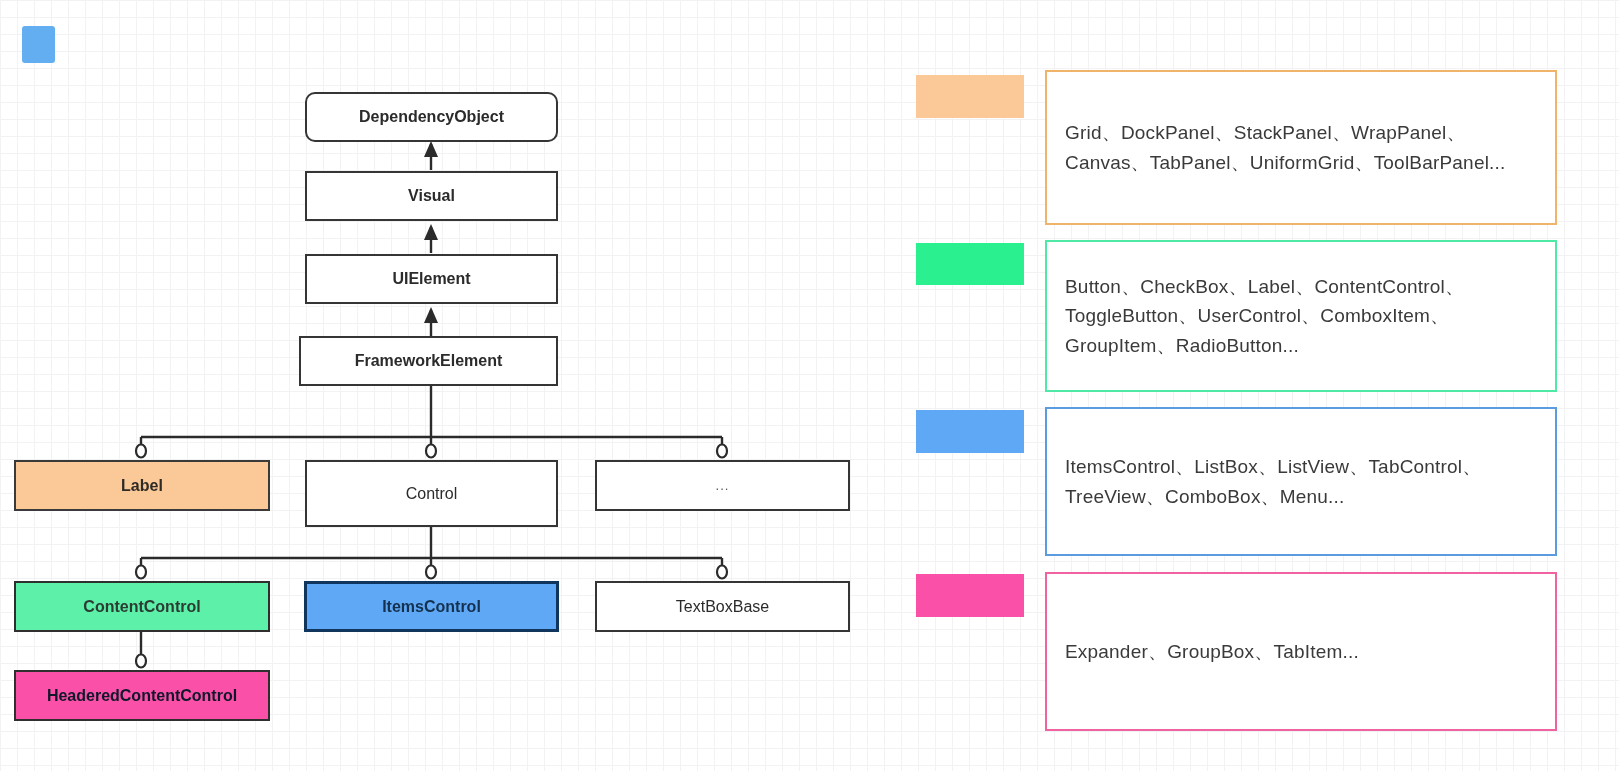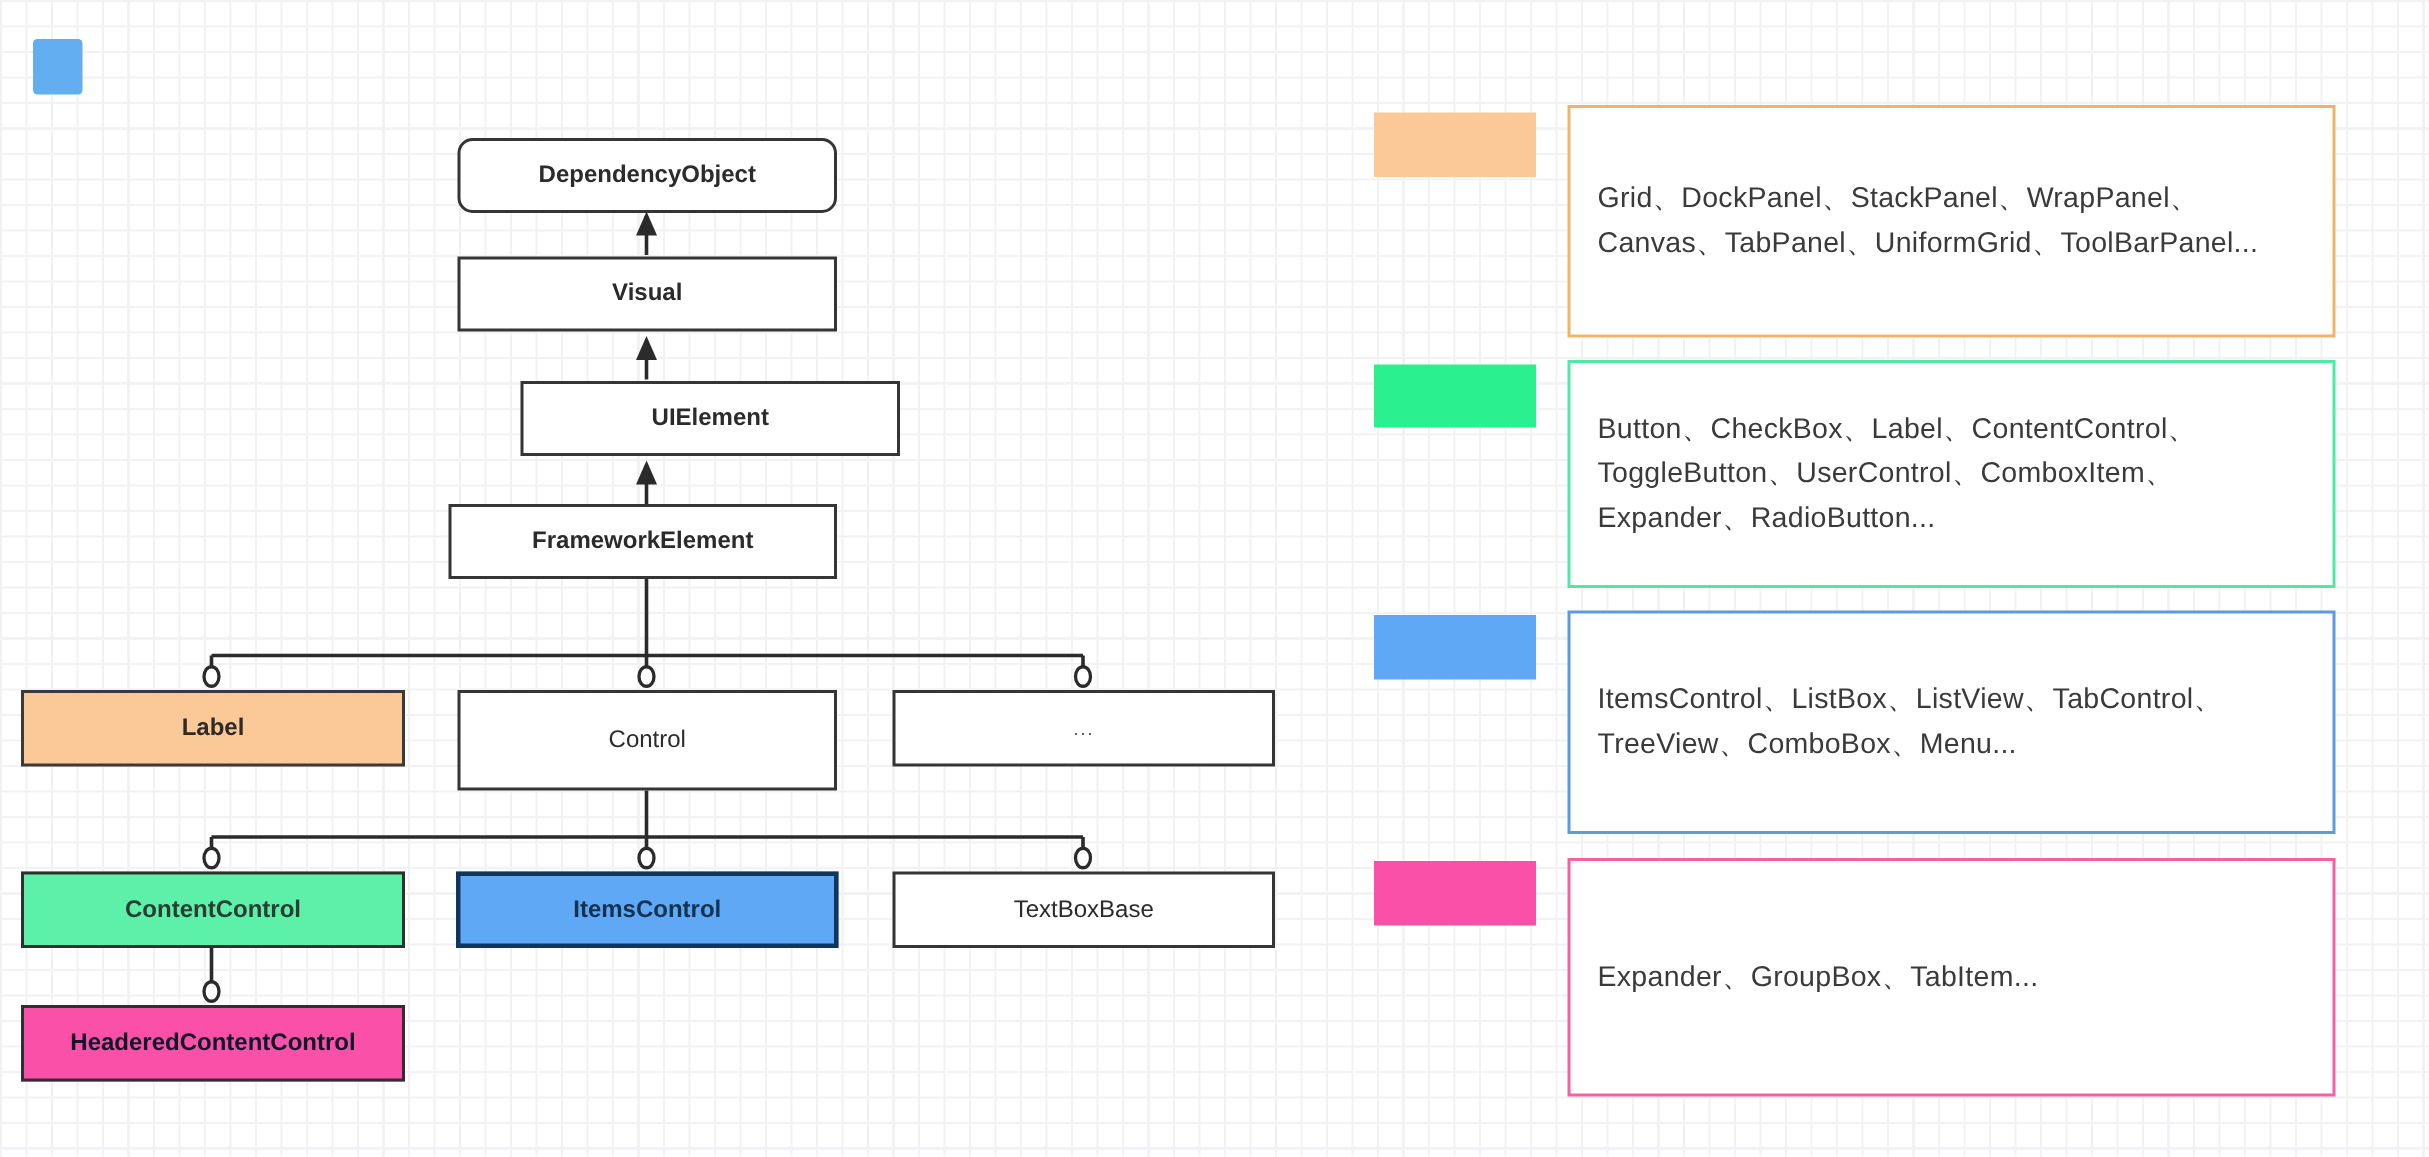"UIElement" div.node { margin-left: 42px -> none }
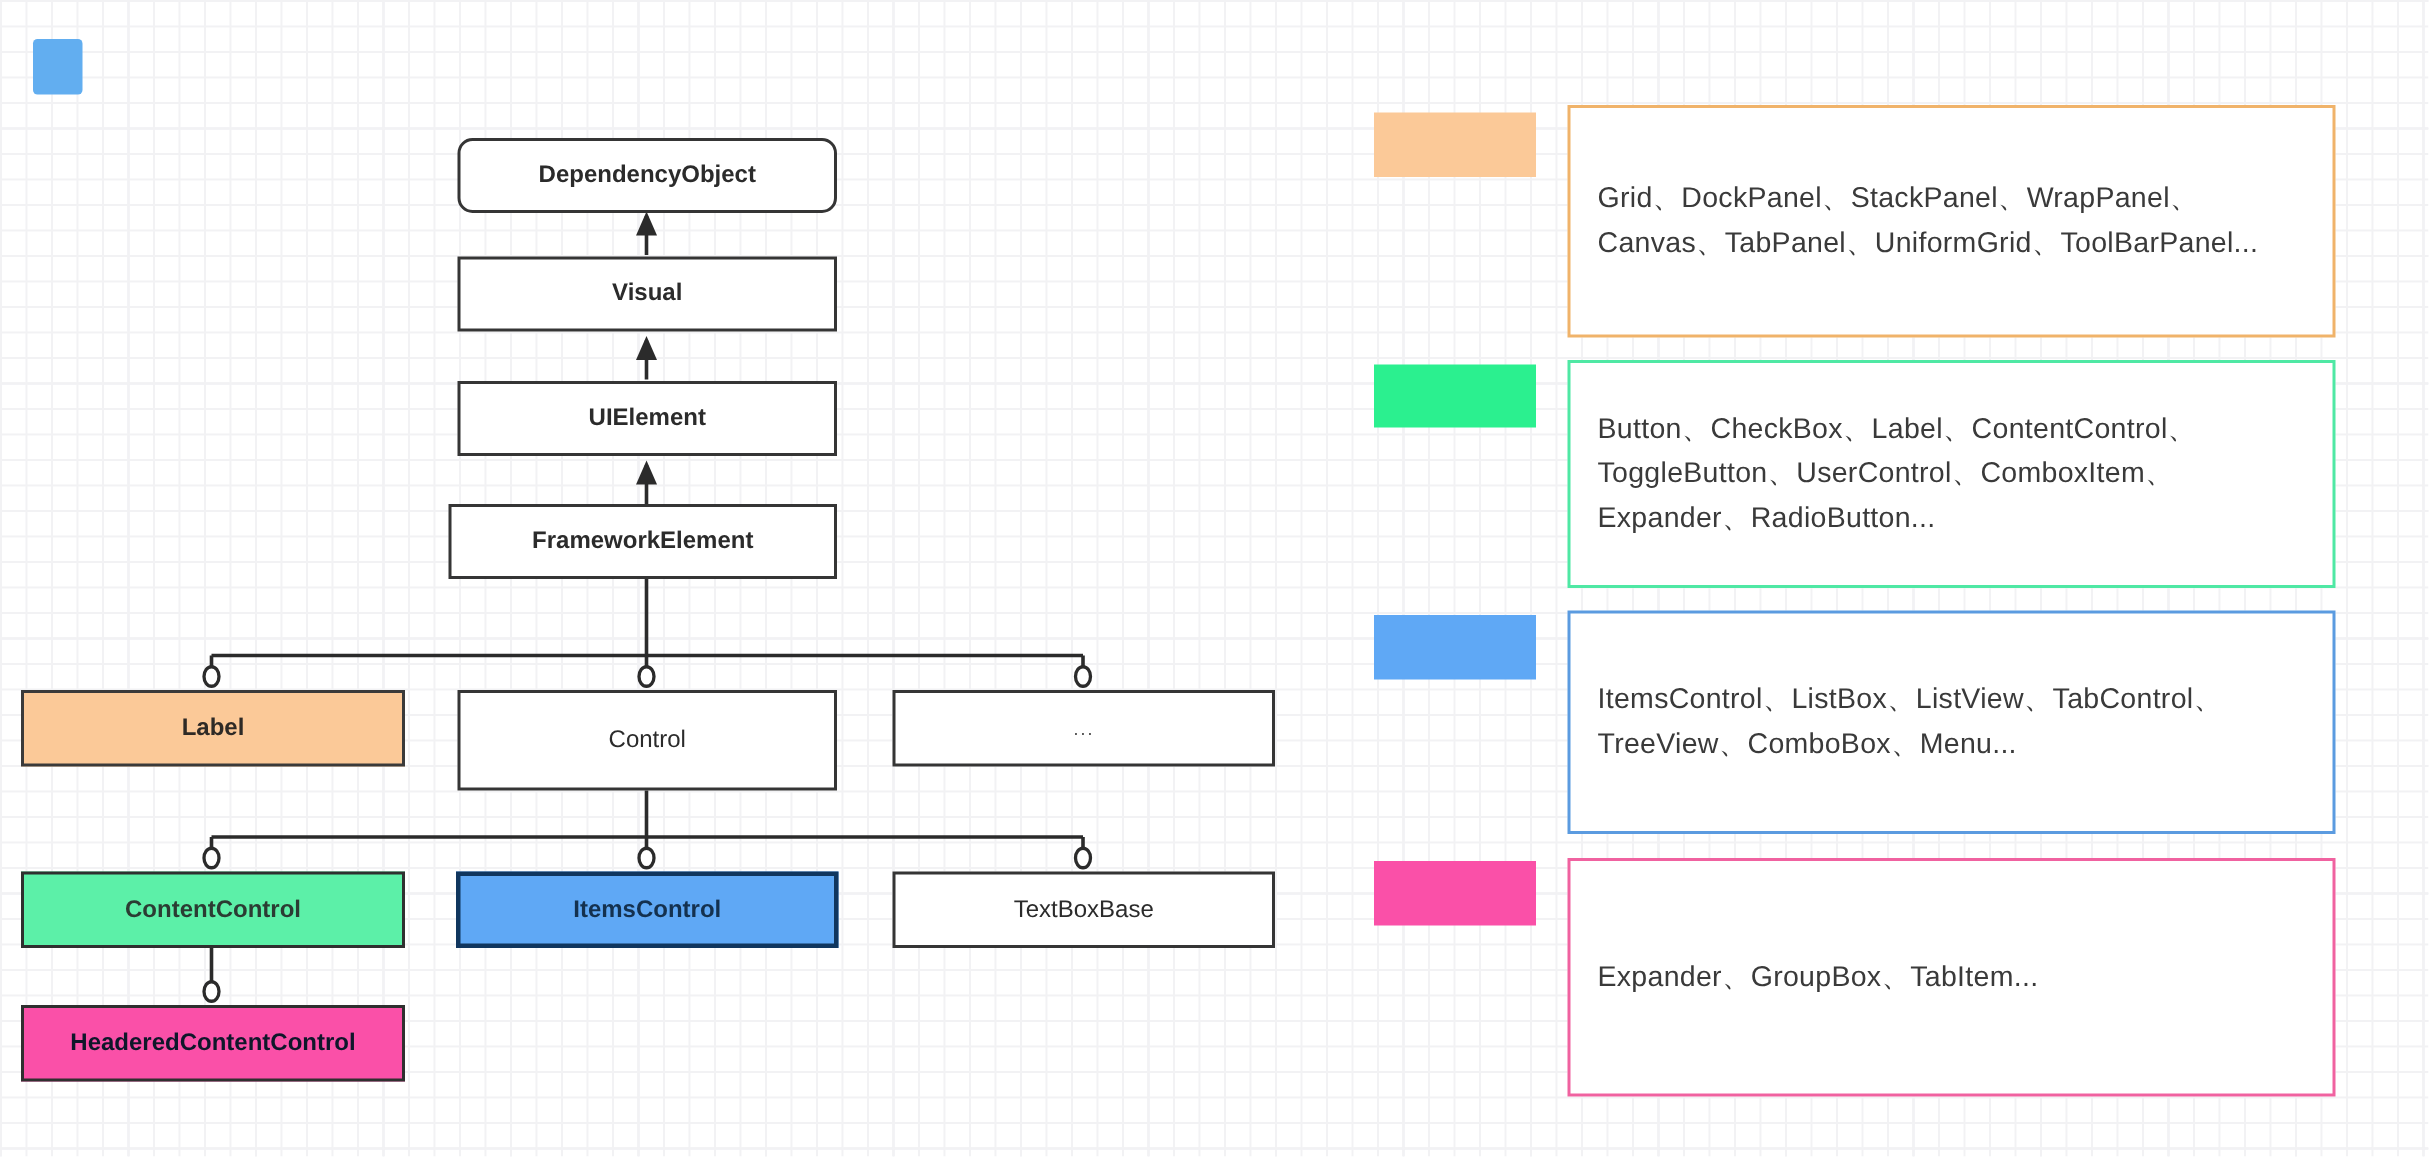"Button、CheckBox、Label、ContentControl、Tog" div.legend-text { text: Expander -> GroupItem }
